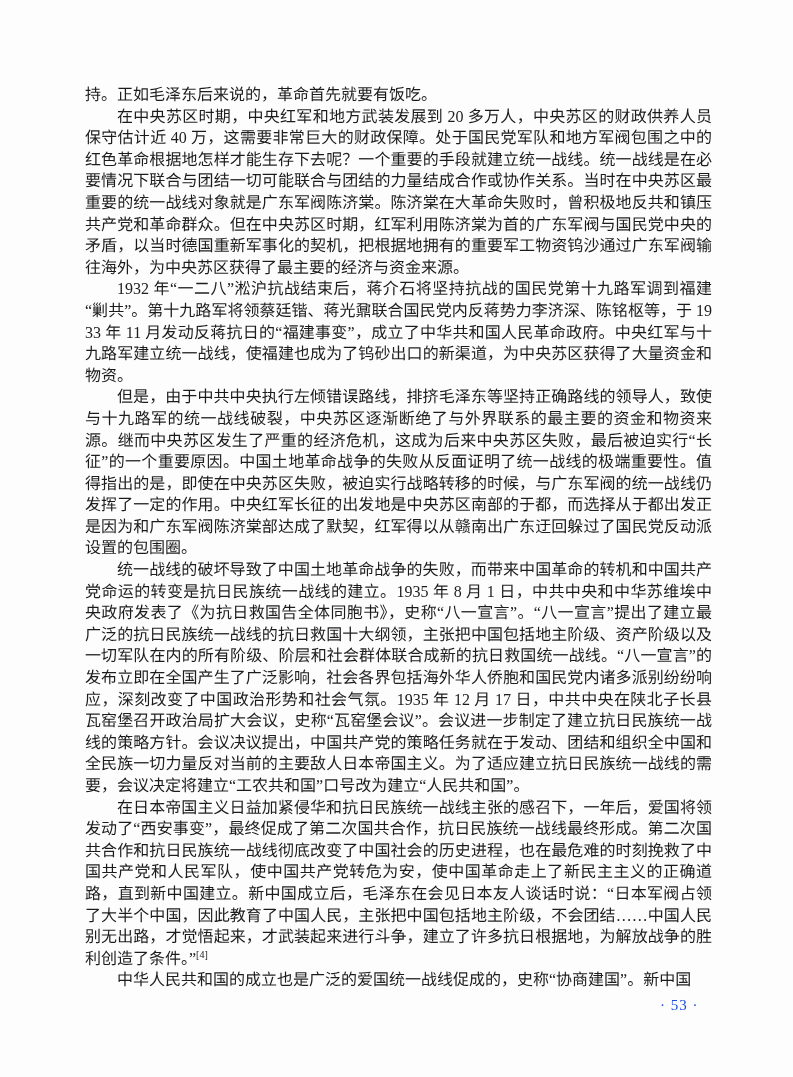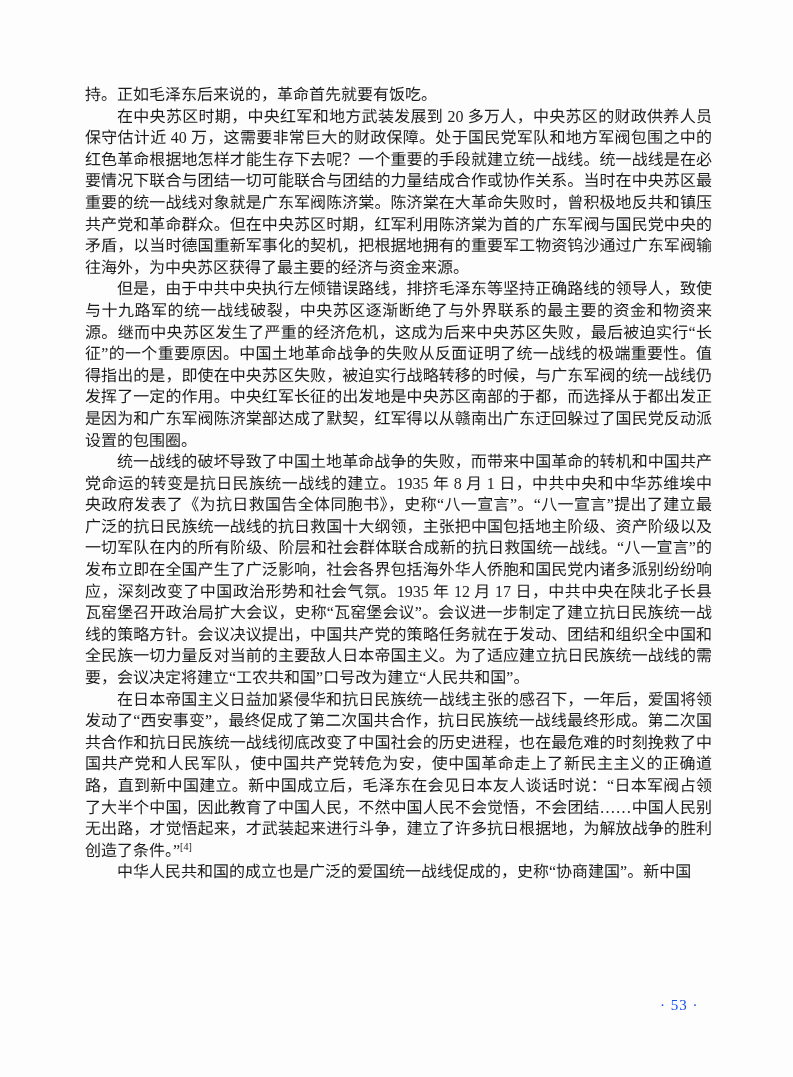"1932" p.para { html: none -> <p><span>1932 年“一二八”淞沪抗战结束后，蒋介石将坚持抗战的国民党第十九路军调到福建“剿共”。第十九路军将领蔡廷锴、蒋光鼐联合国民党内反蒋势力李济深、陈铭枢等，于 1933 年 11 月发动反蒋抗日的“福建事变”，成立了中华共和国人民革命政府。中央红军与十九路军建立统一战线，使福建也成为了钨砂出口的新渠道，为中央苏区获得了大量资金和物资。</span></p> }
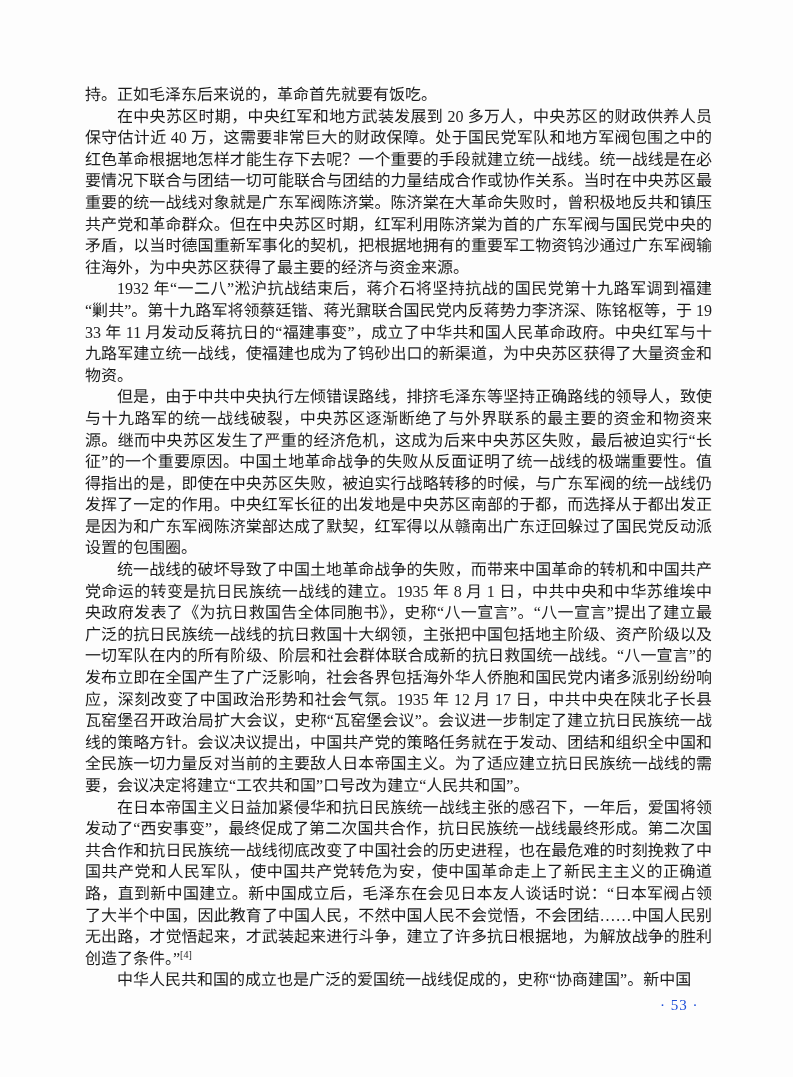"在日本帝国主义日益加紧侵华和抗日民族统一战线主张的感召下，一年后，爱国将领发动了" span { text: 不然中国人民不会觉悟 -> 主张把中国包括地主阶级 }
